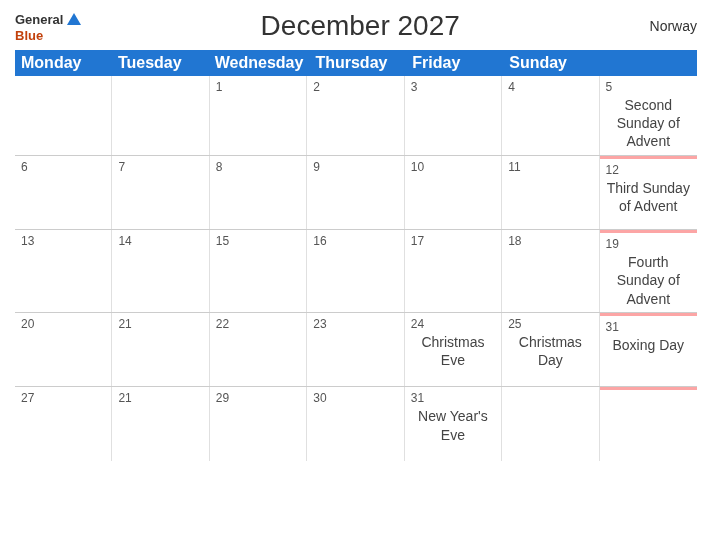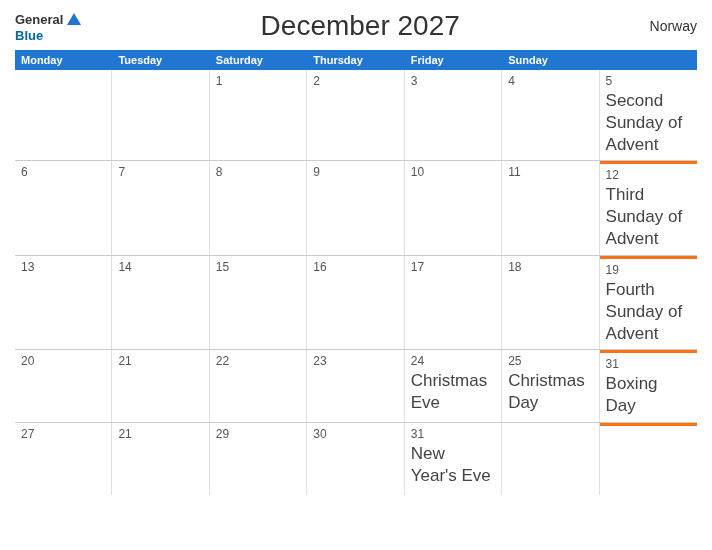"Blue" .logo-blue { color: #0369a1 -> #c2410c }
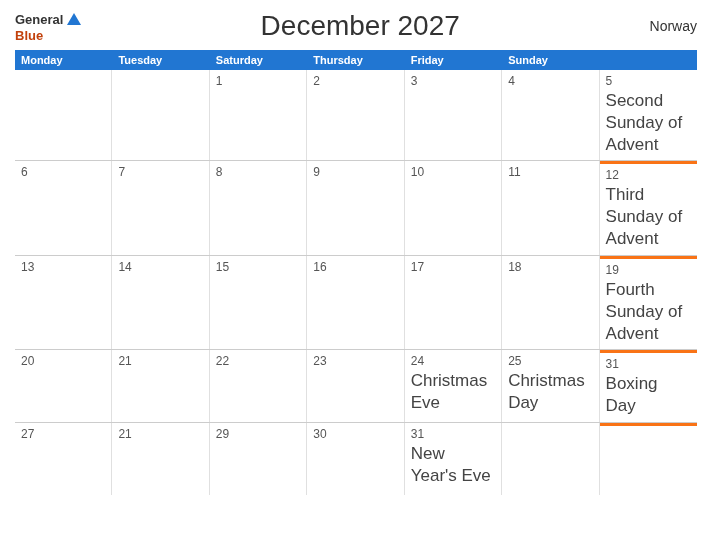"Monday" .day-header { font-size: 11px -> 16px }
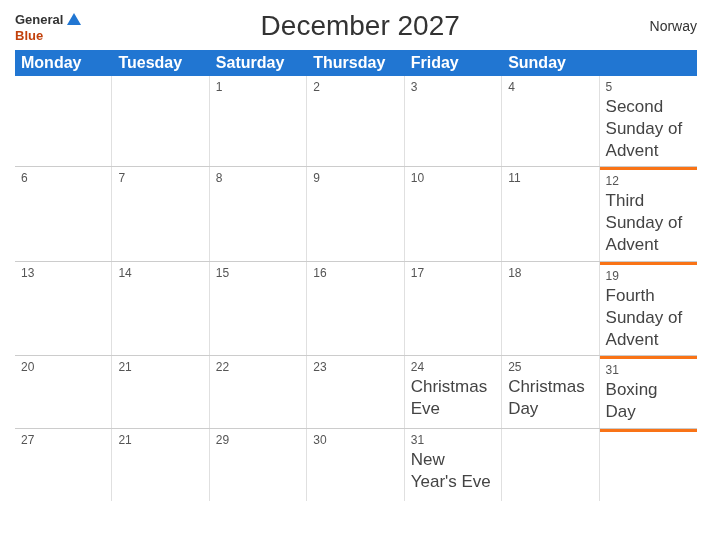"Saturday" div.day-header { text: Saturday -> Wednesday }
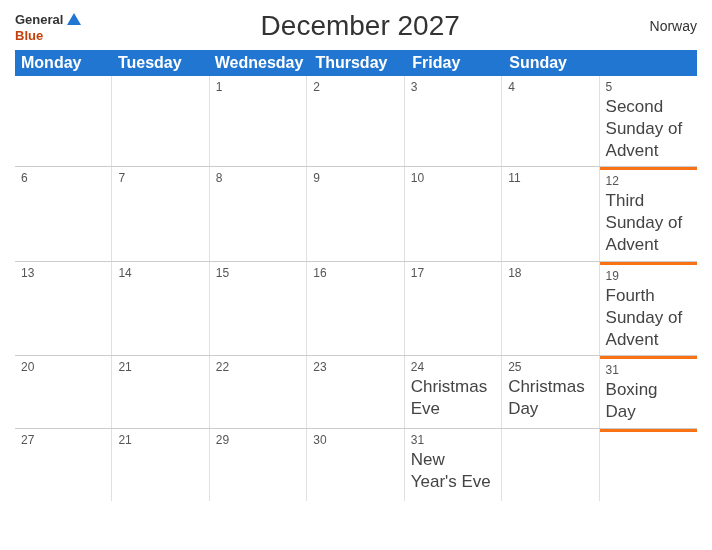"Second Sunday of Advent" .day-event { font-size: 17px -> 14px; text-align: none -> center }
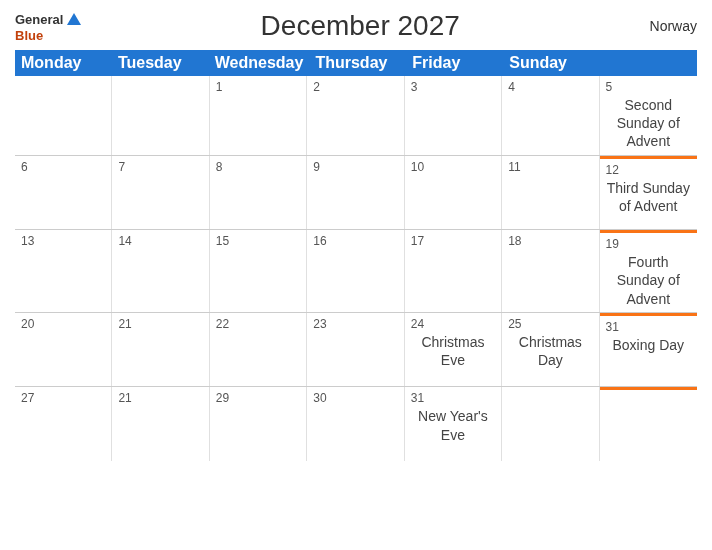"12" .day-cell.sunday { border-top: 3px solid #f97316 -> 3px solid #fca5a5 }
